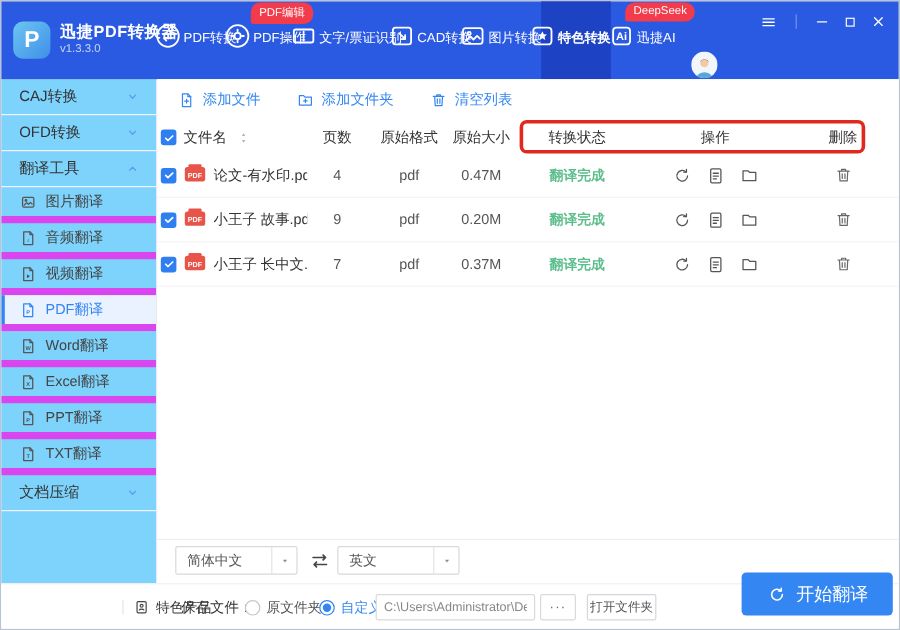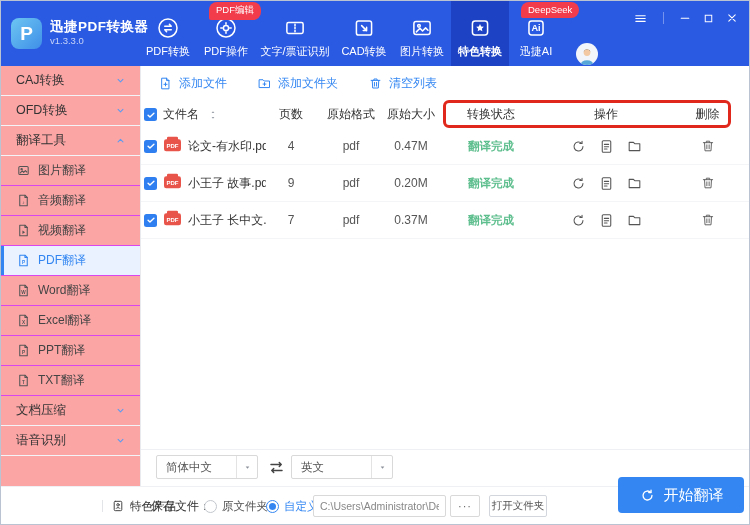"PDF编辑" .nav-item { flex-direction: column -> row }
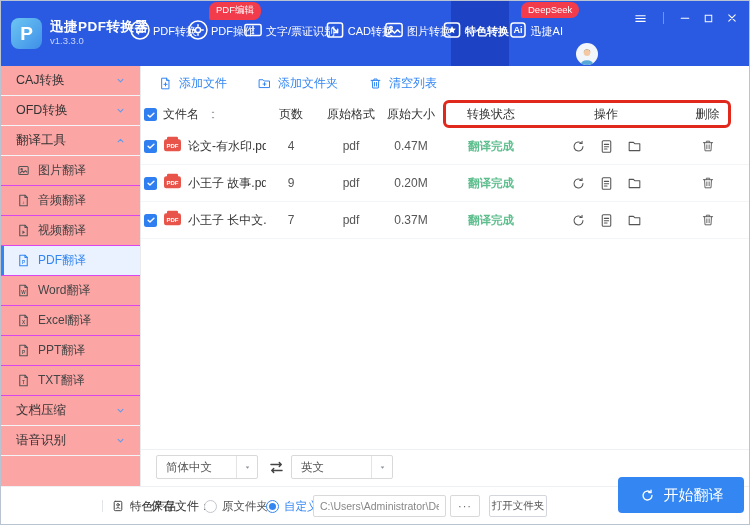"CAJ转换" .sidebar { background: #fca5a5 -> #7dd3fc; width: 140px -> 130px }
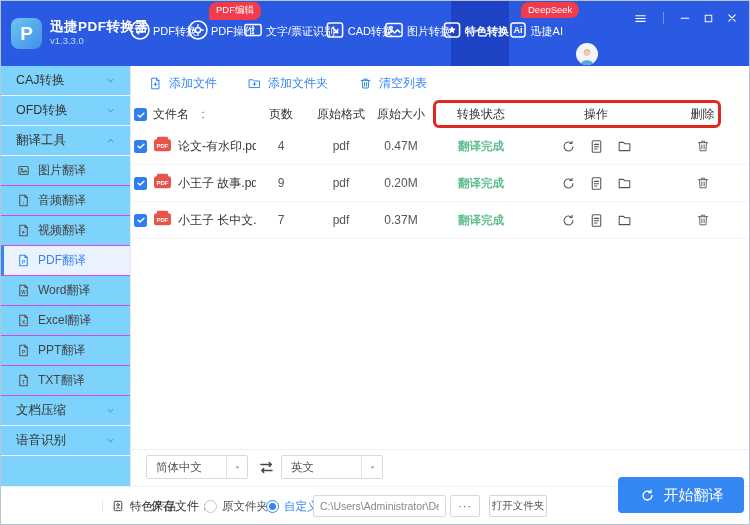"图片翻译" .side-item { border-bottom: 1px solid #d946ef -> 6px solid #d946ef }
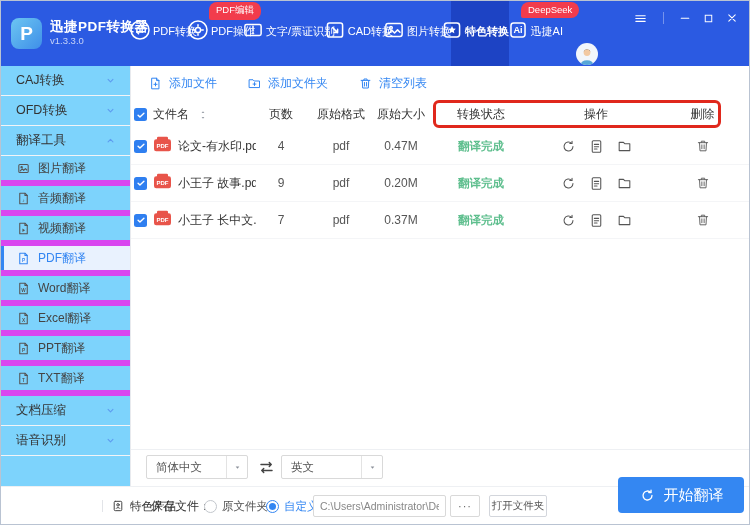"语音识别" div.side-sec { html: <div> <span>语音识别</span> <span> <svg> <path></path> </svg> </span> </div> -> none }
